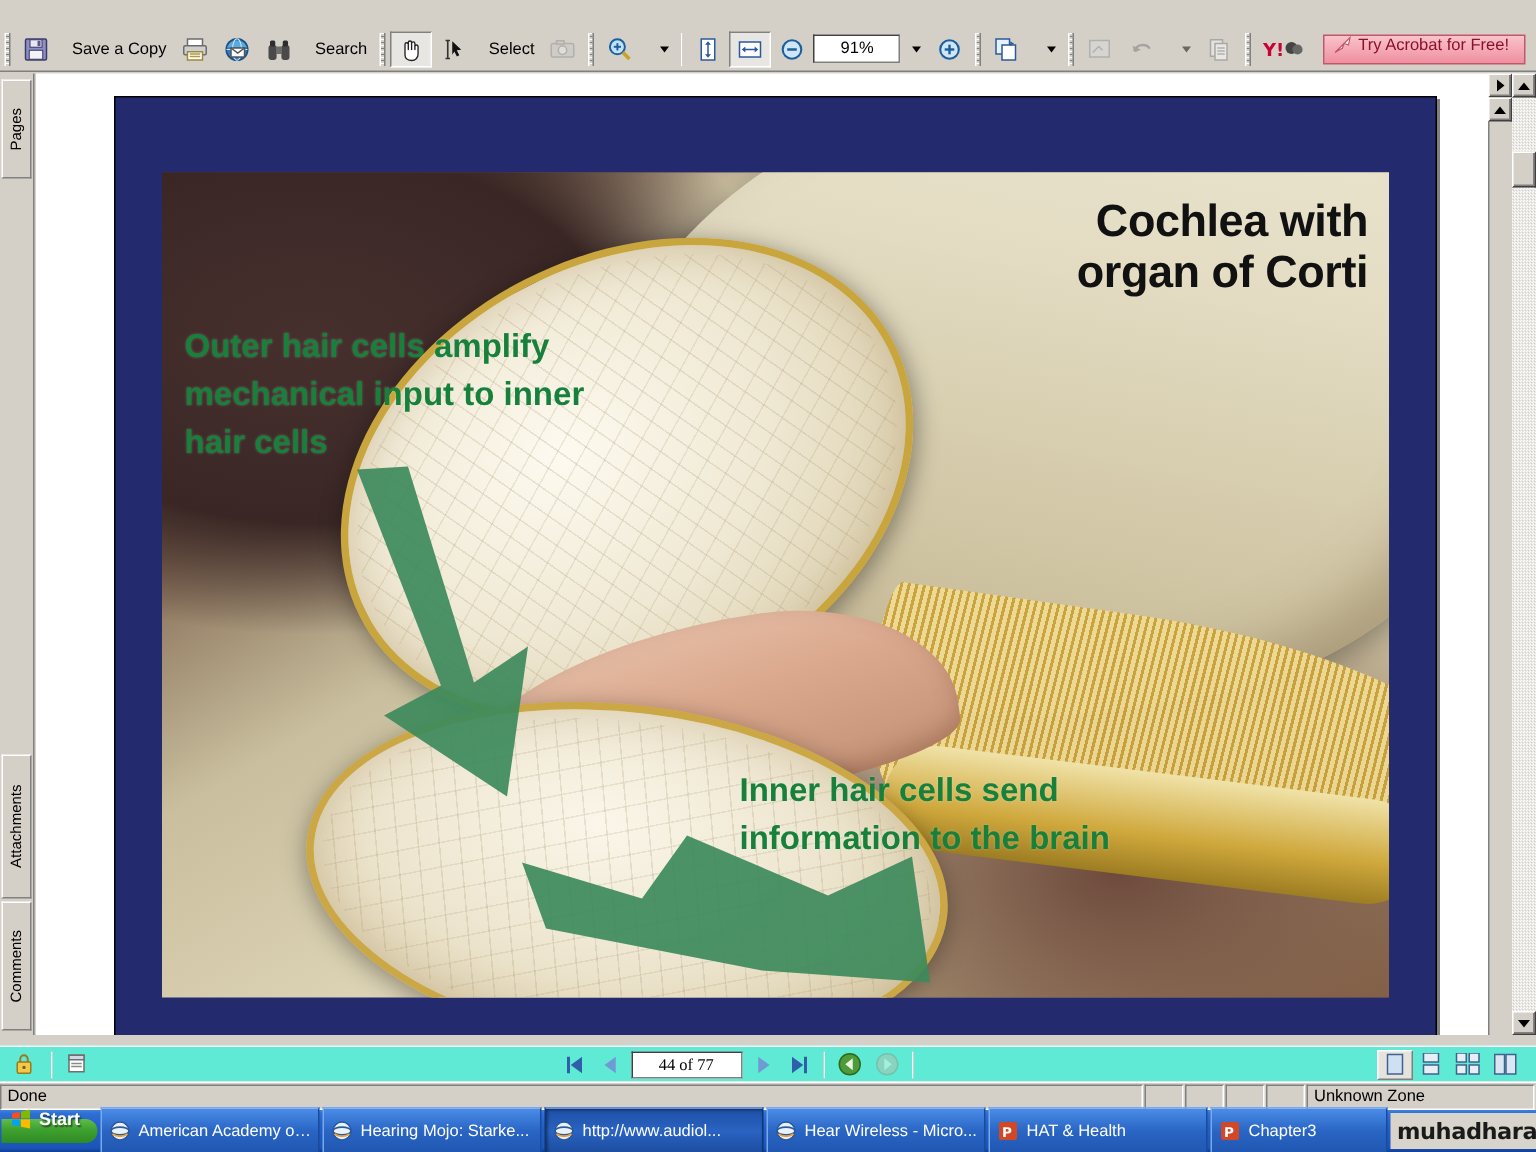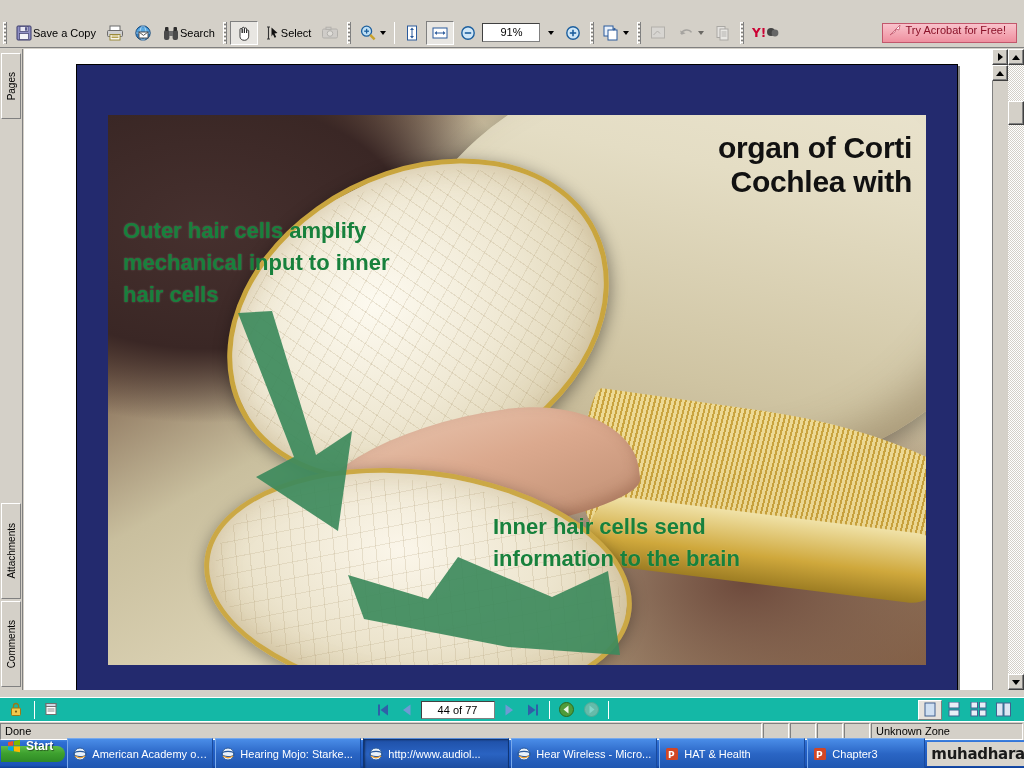"Save a Copy" .tbtn { gap: 0 -> 15px }
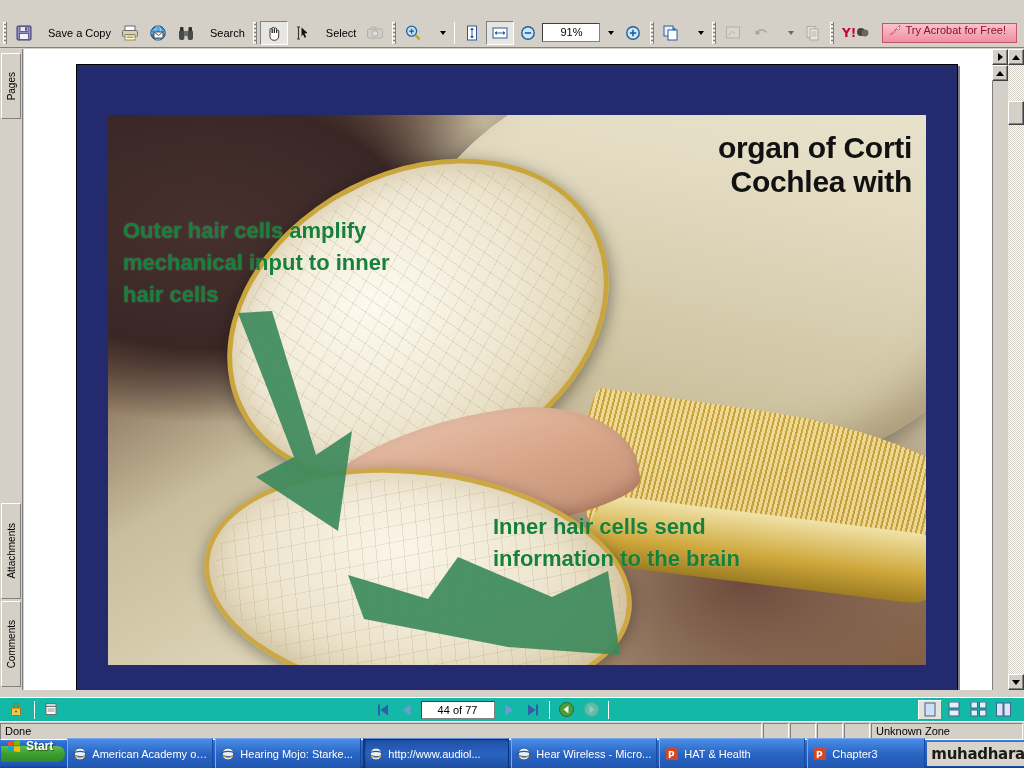"organ of Corti" div { order: before "Cochlea with" -> after "Cochlea with" }
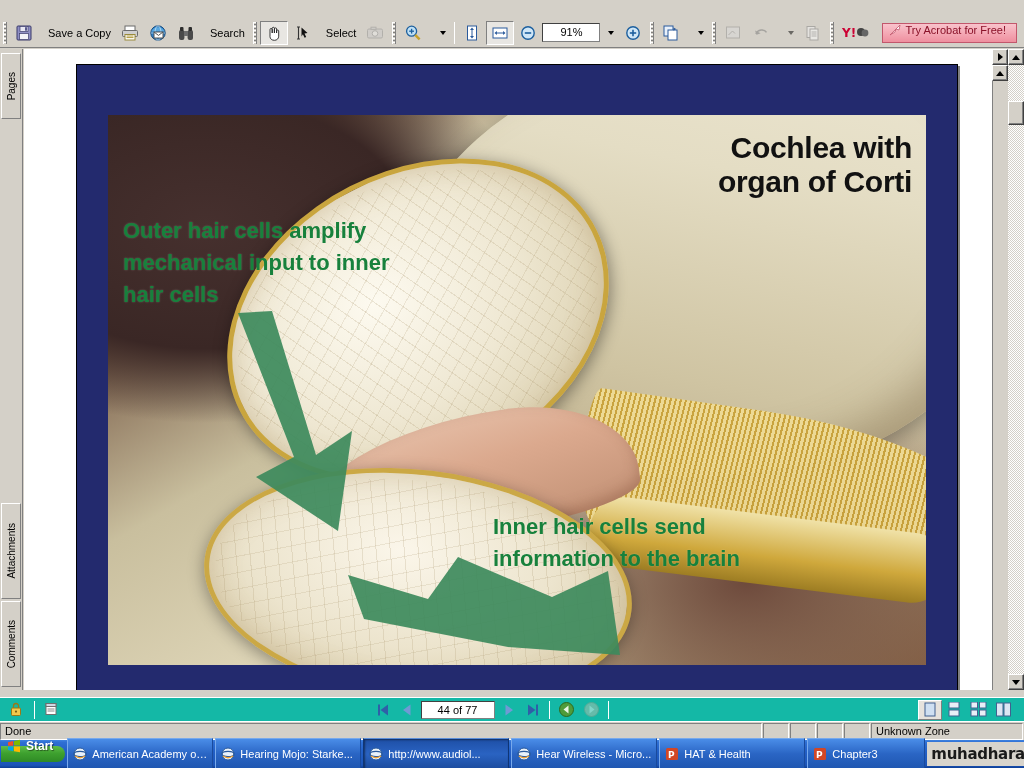"44 of 77" .botbar { background: #14b8a6 -> #5eead4; font-family: none -> Liberation Serif, serif }
